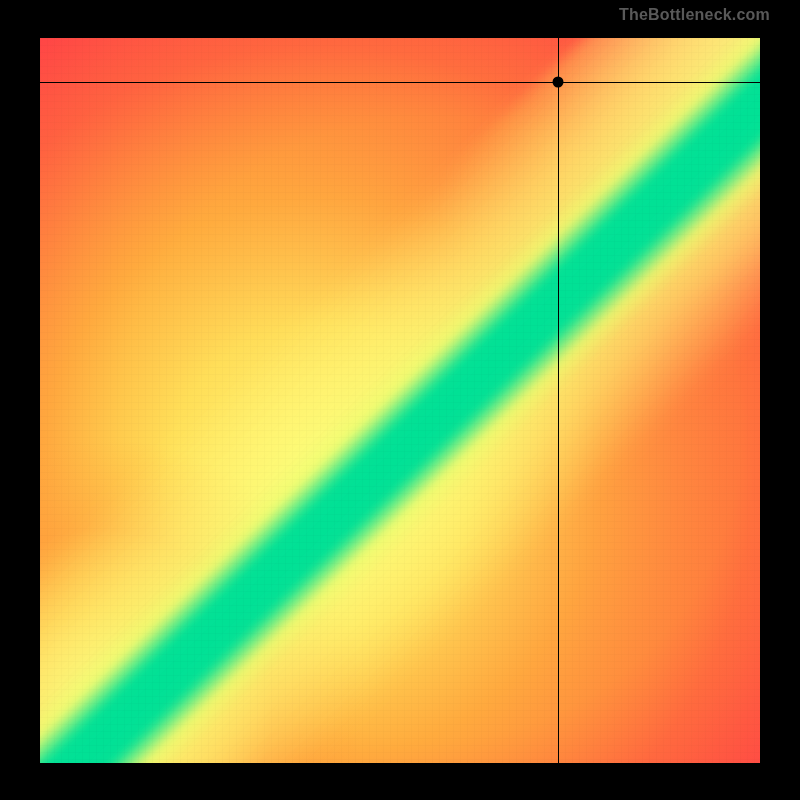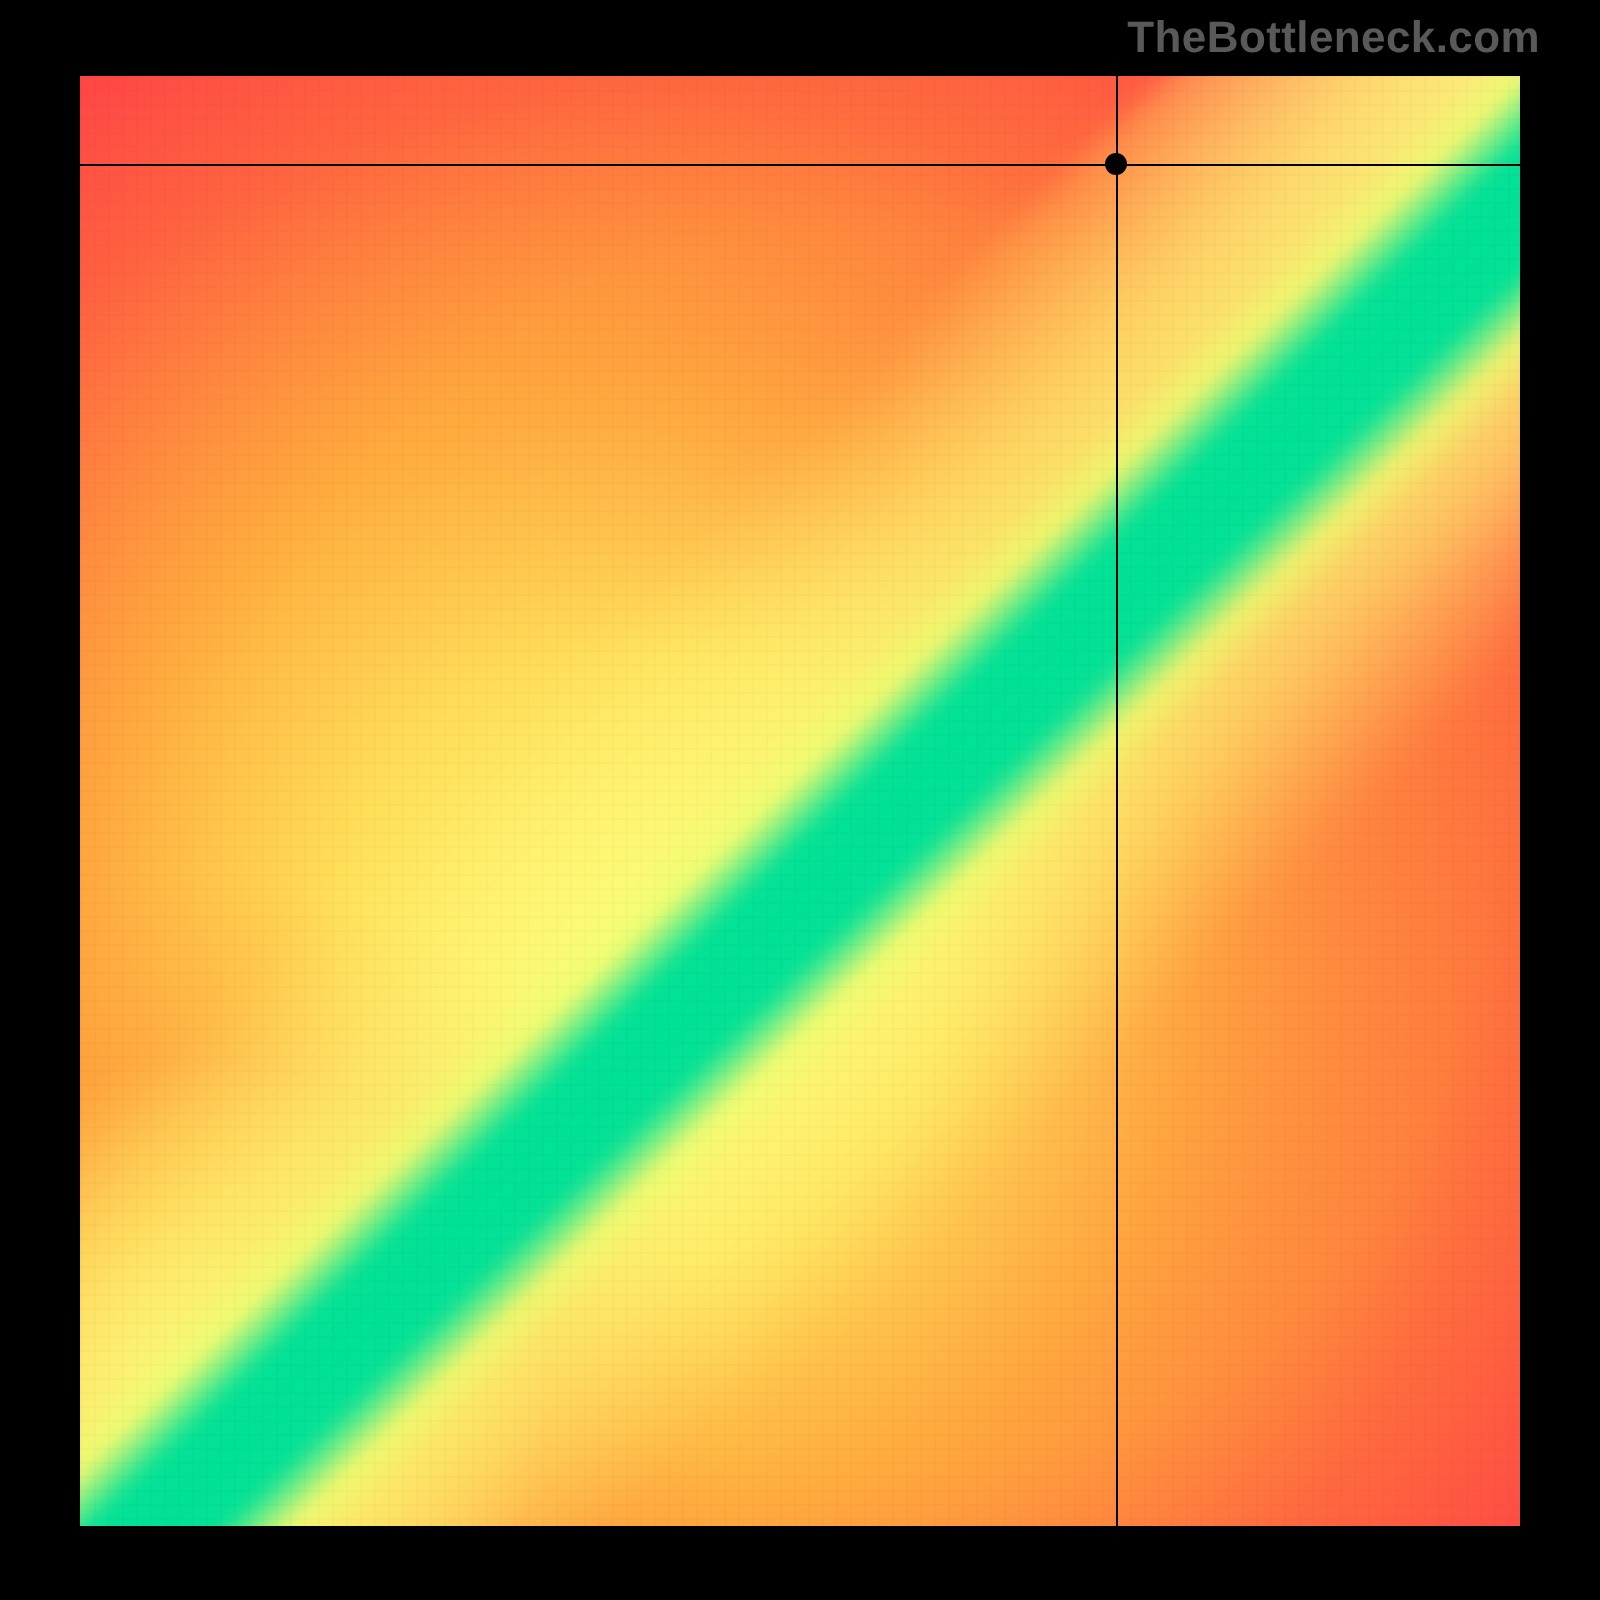"TheBottleneck.com" .watermark { font-size: 22px -> 16px }
